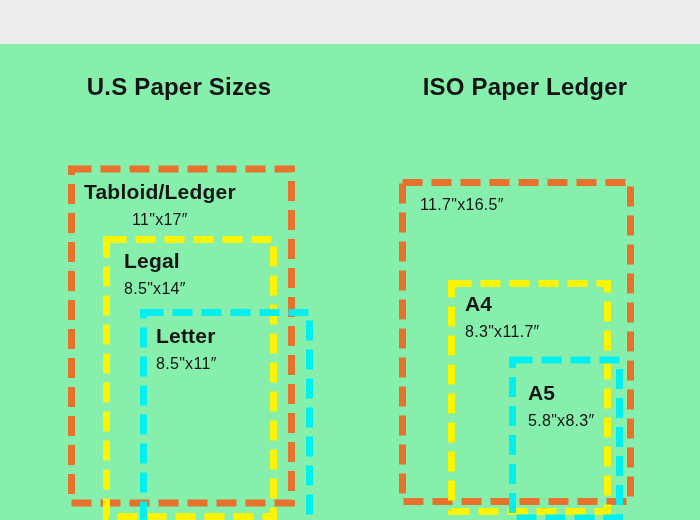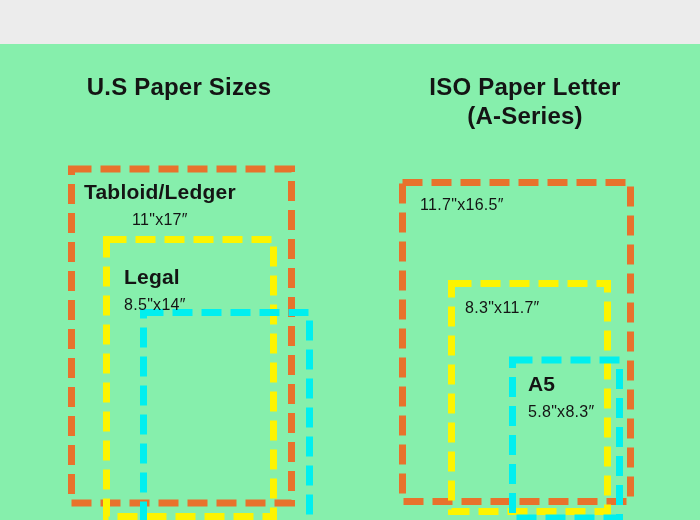"ISO Paper Letter" span { text: Letter -> Ledger }
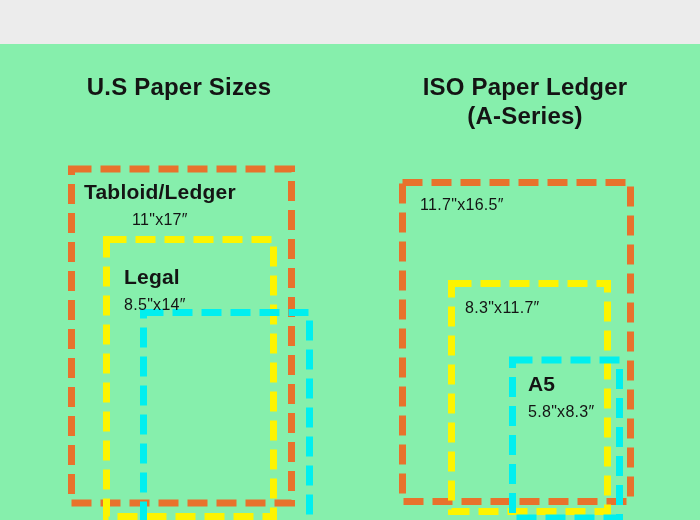"(A-Series)" span { html: <span>(A-Series)</span> -> none }
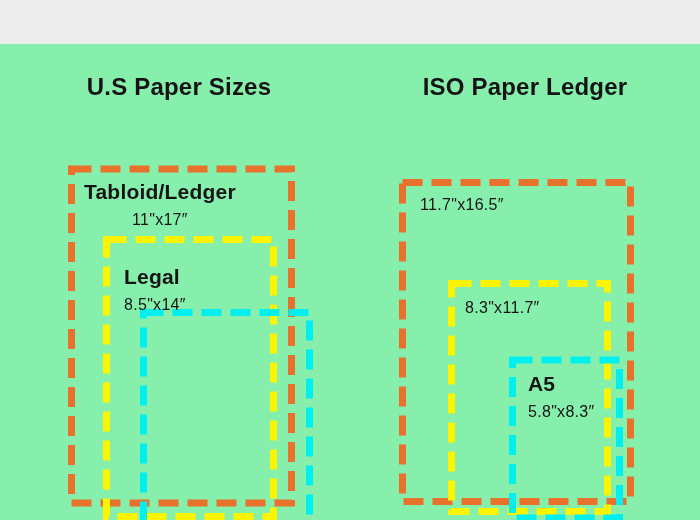"Legal" .lbl-legal { top: 221px -> 205px }
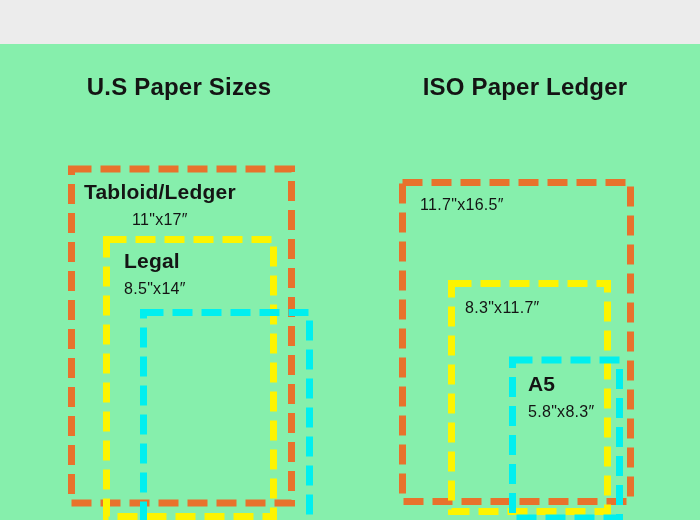"A4" div.size-name { html: none -> <div>A4</div> }
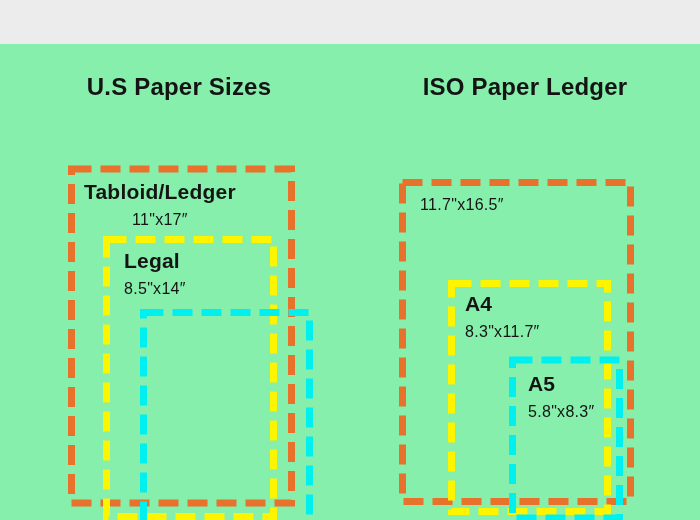"Letter" div.size-label { html: none -> <div> <div>Letter</div> <div>8.5"x11″</div> </div> }
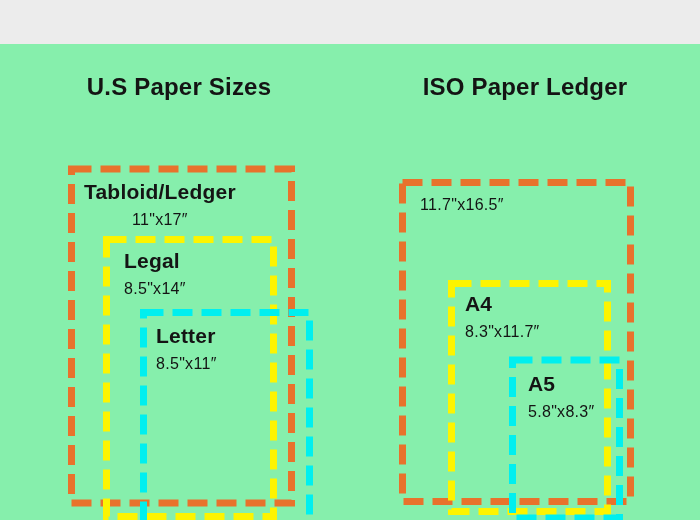"A5" .lbl-a5 { top: 328px -> 337px }
